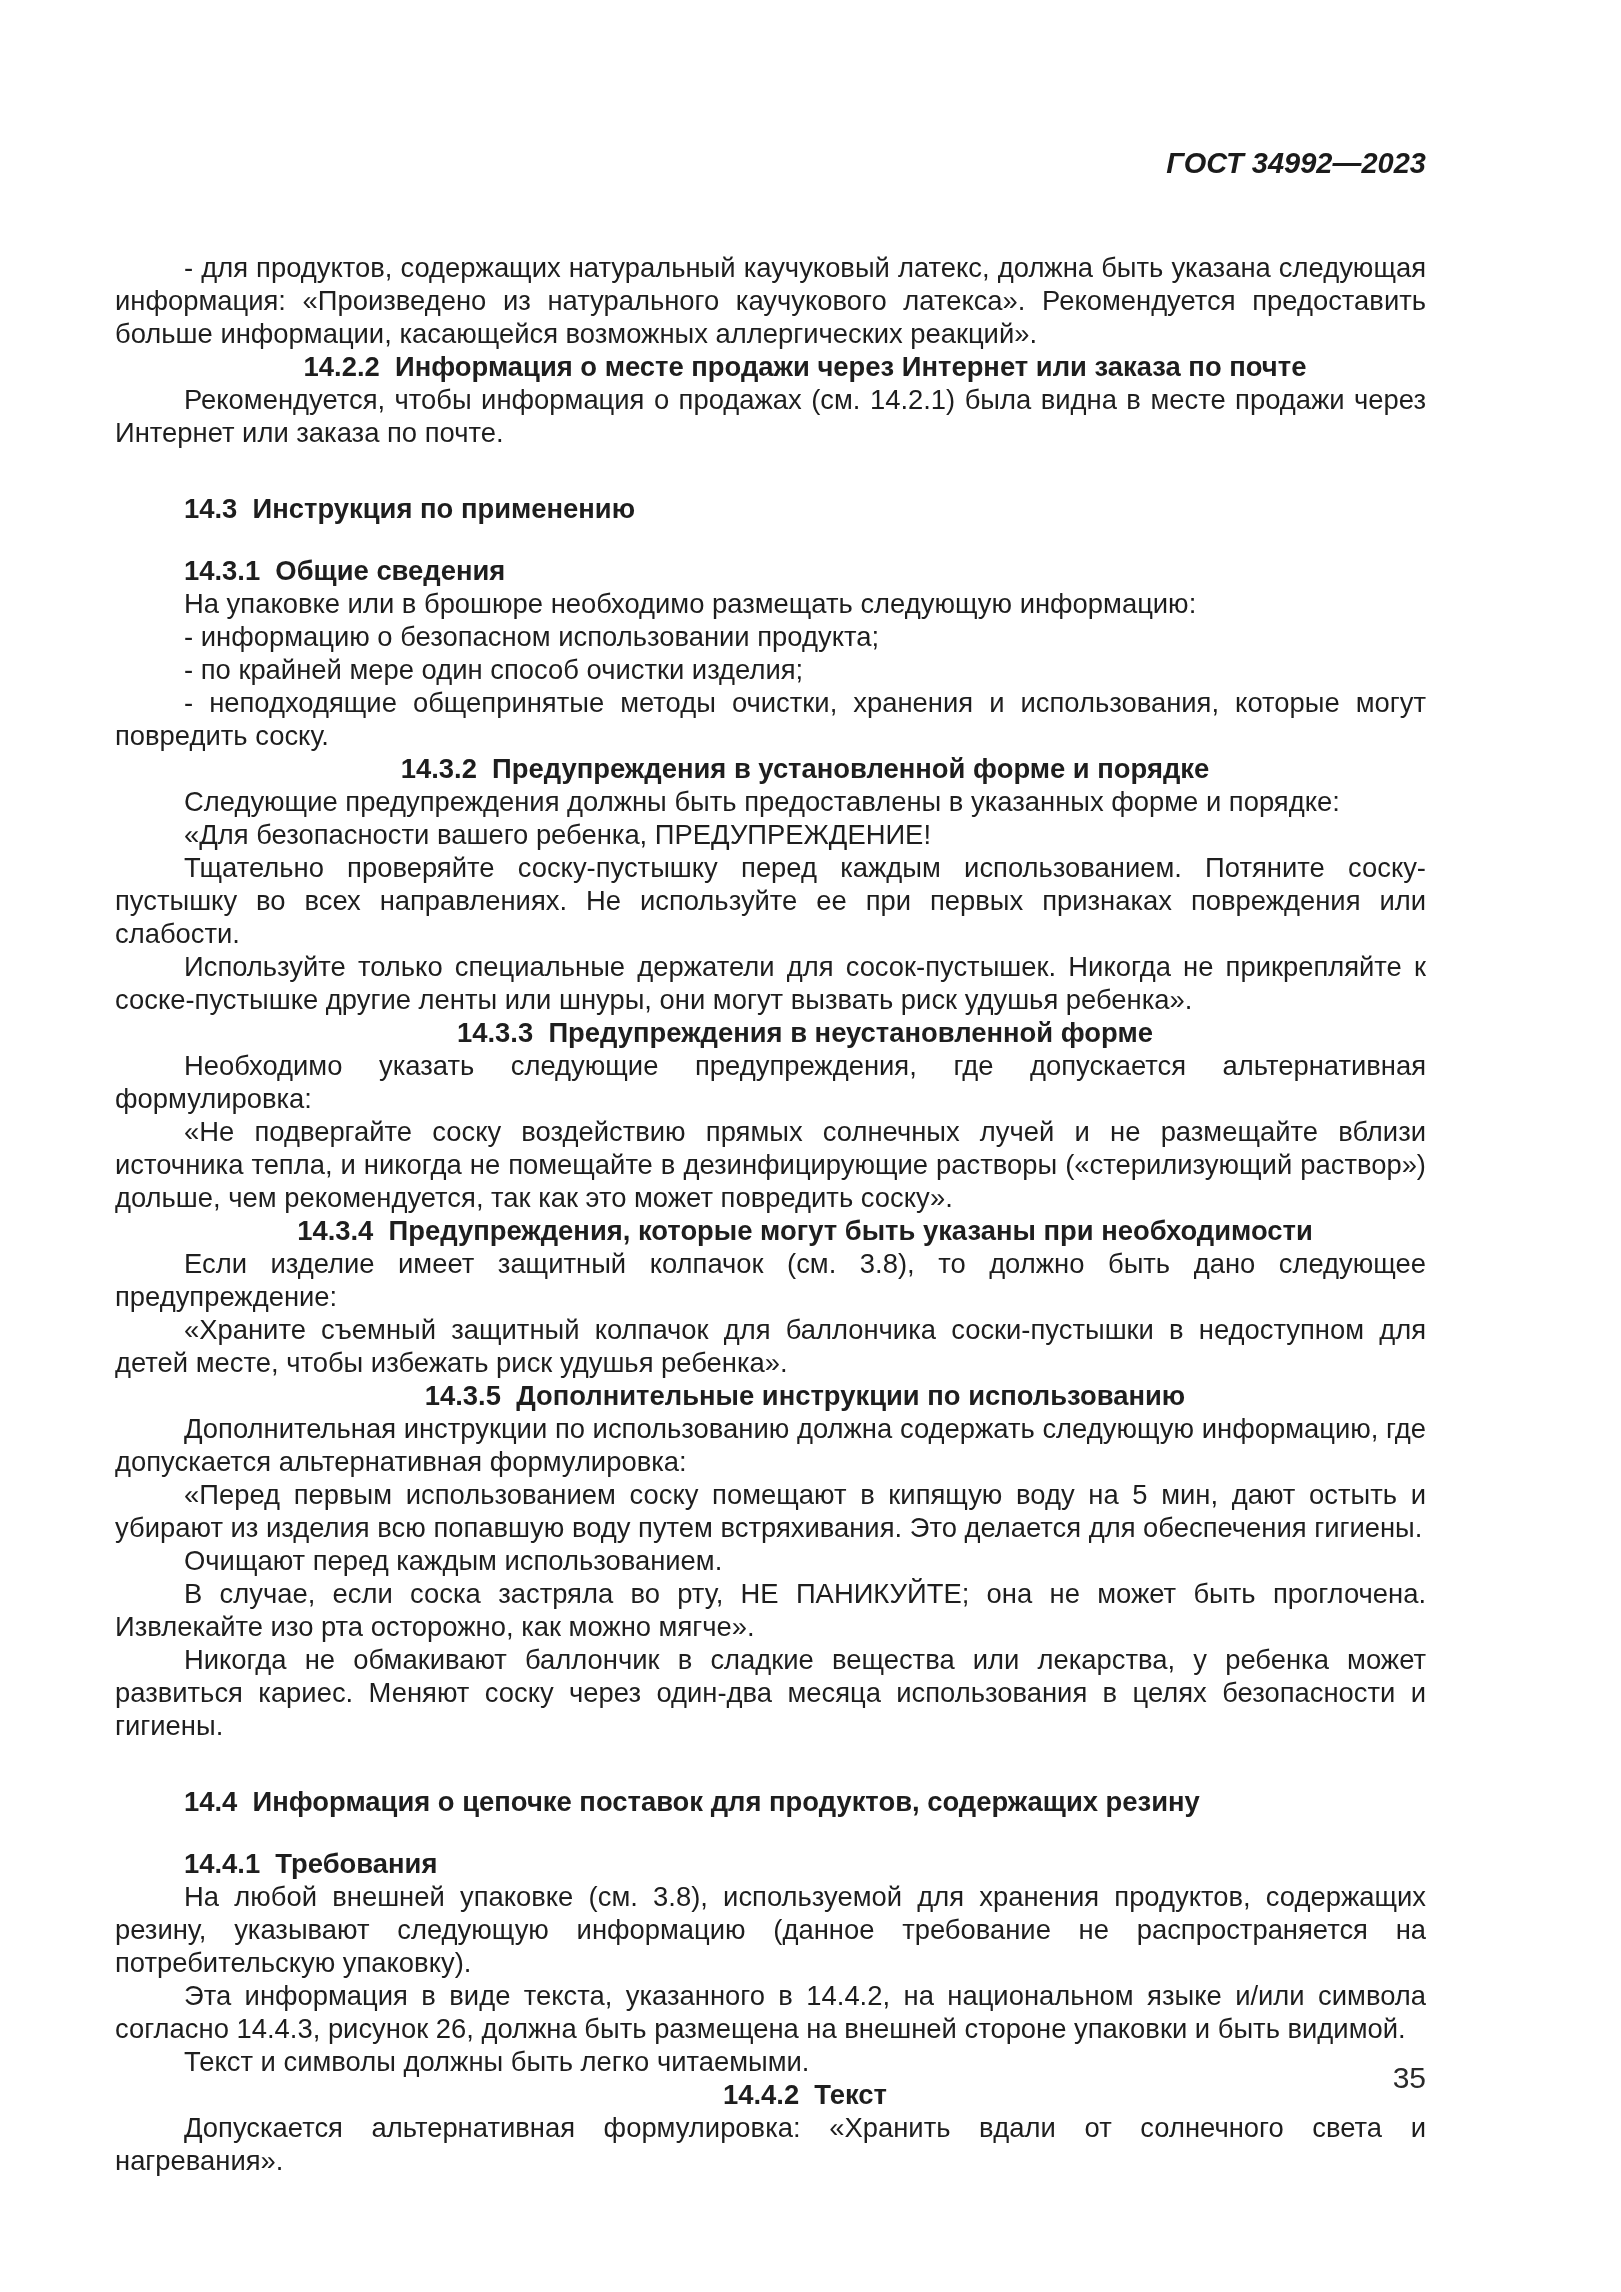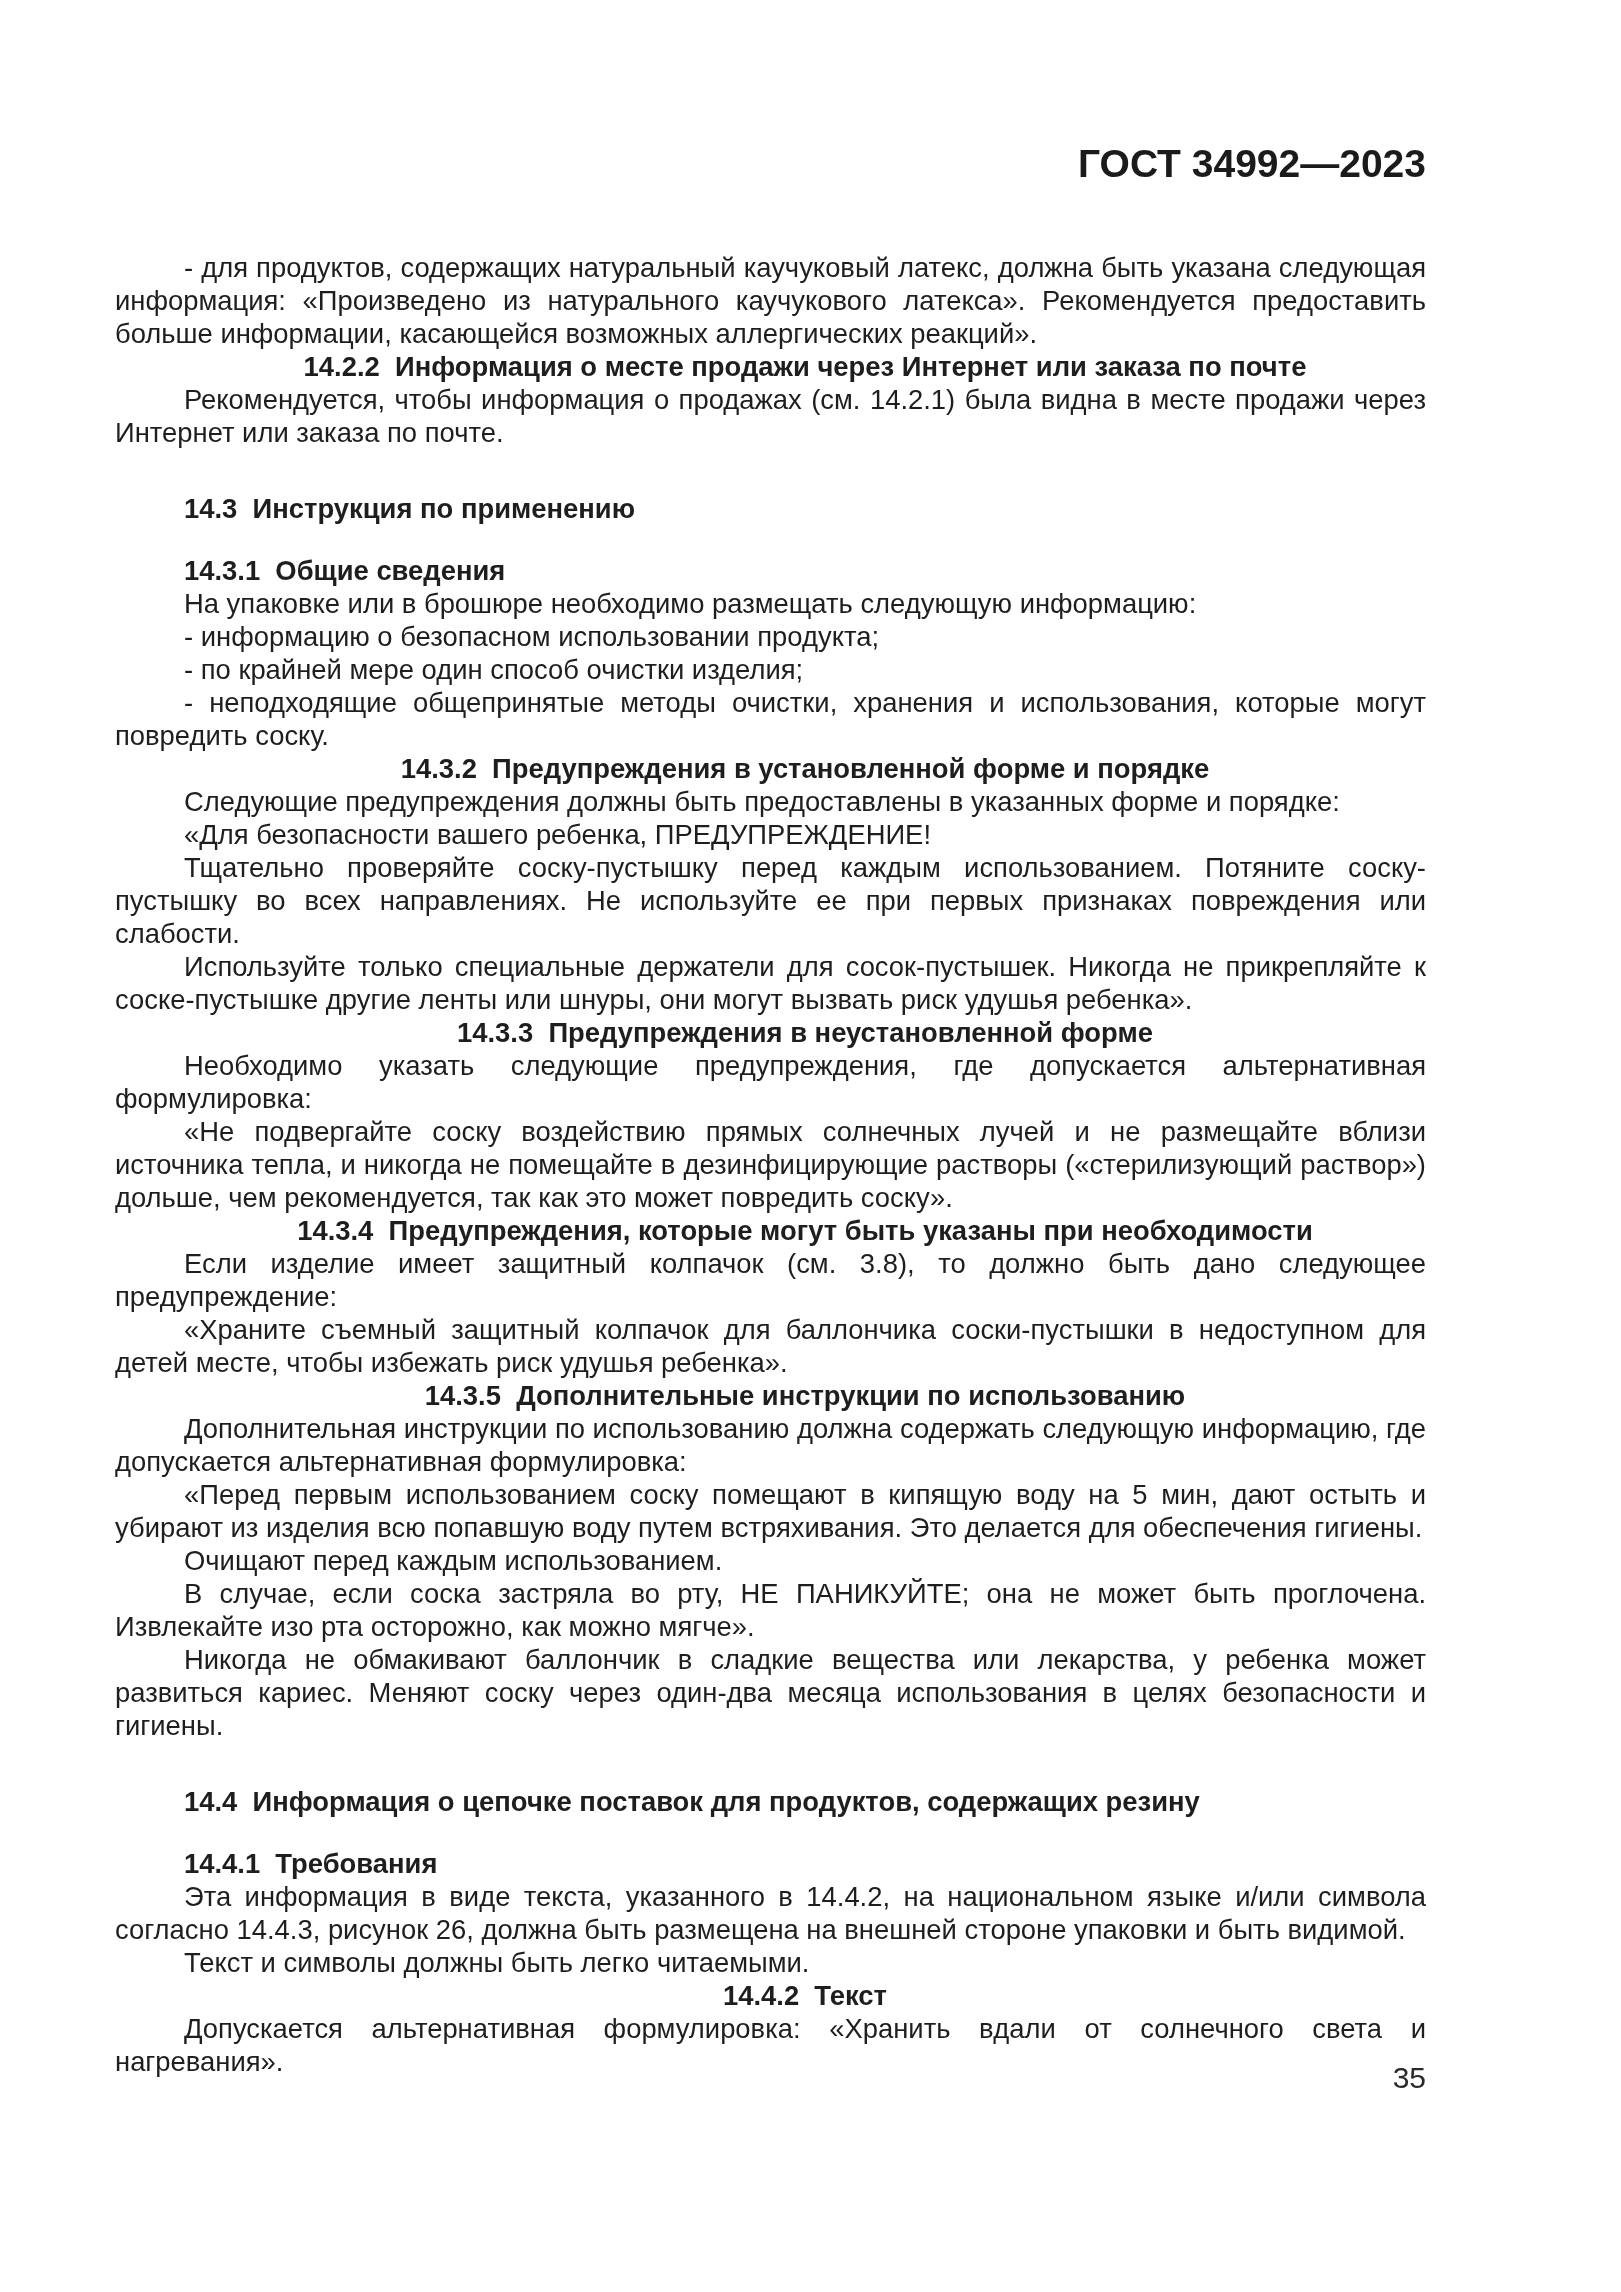"ГОСТ 34992—2023" .doc-header { font-size: 39px -> 29px; font-style: none -> italic }
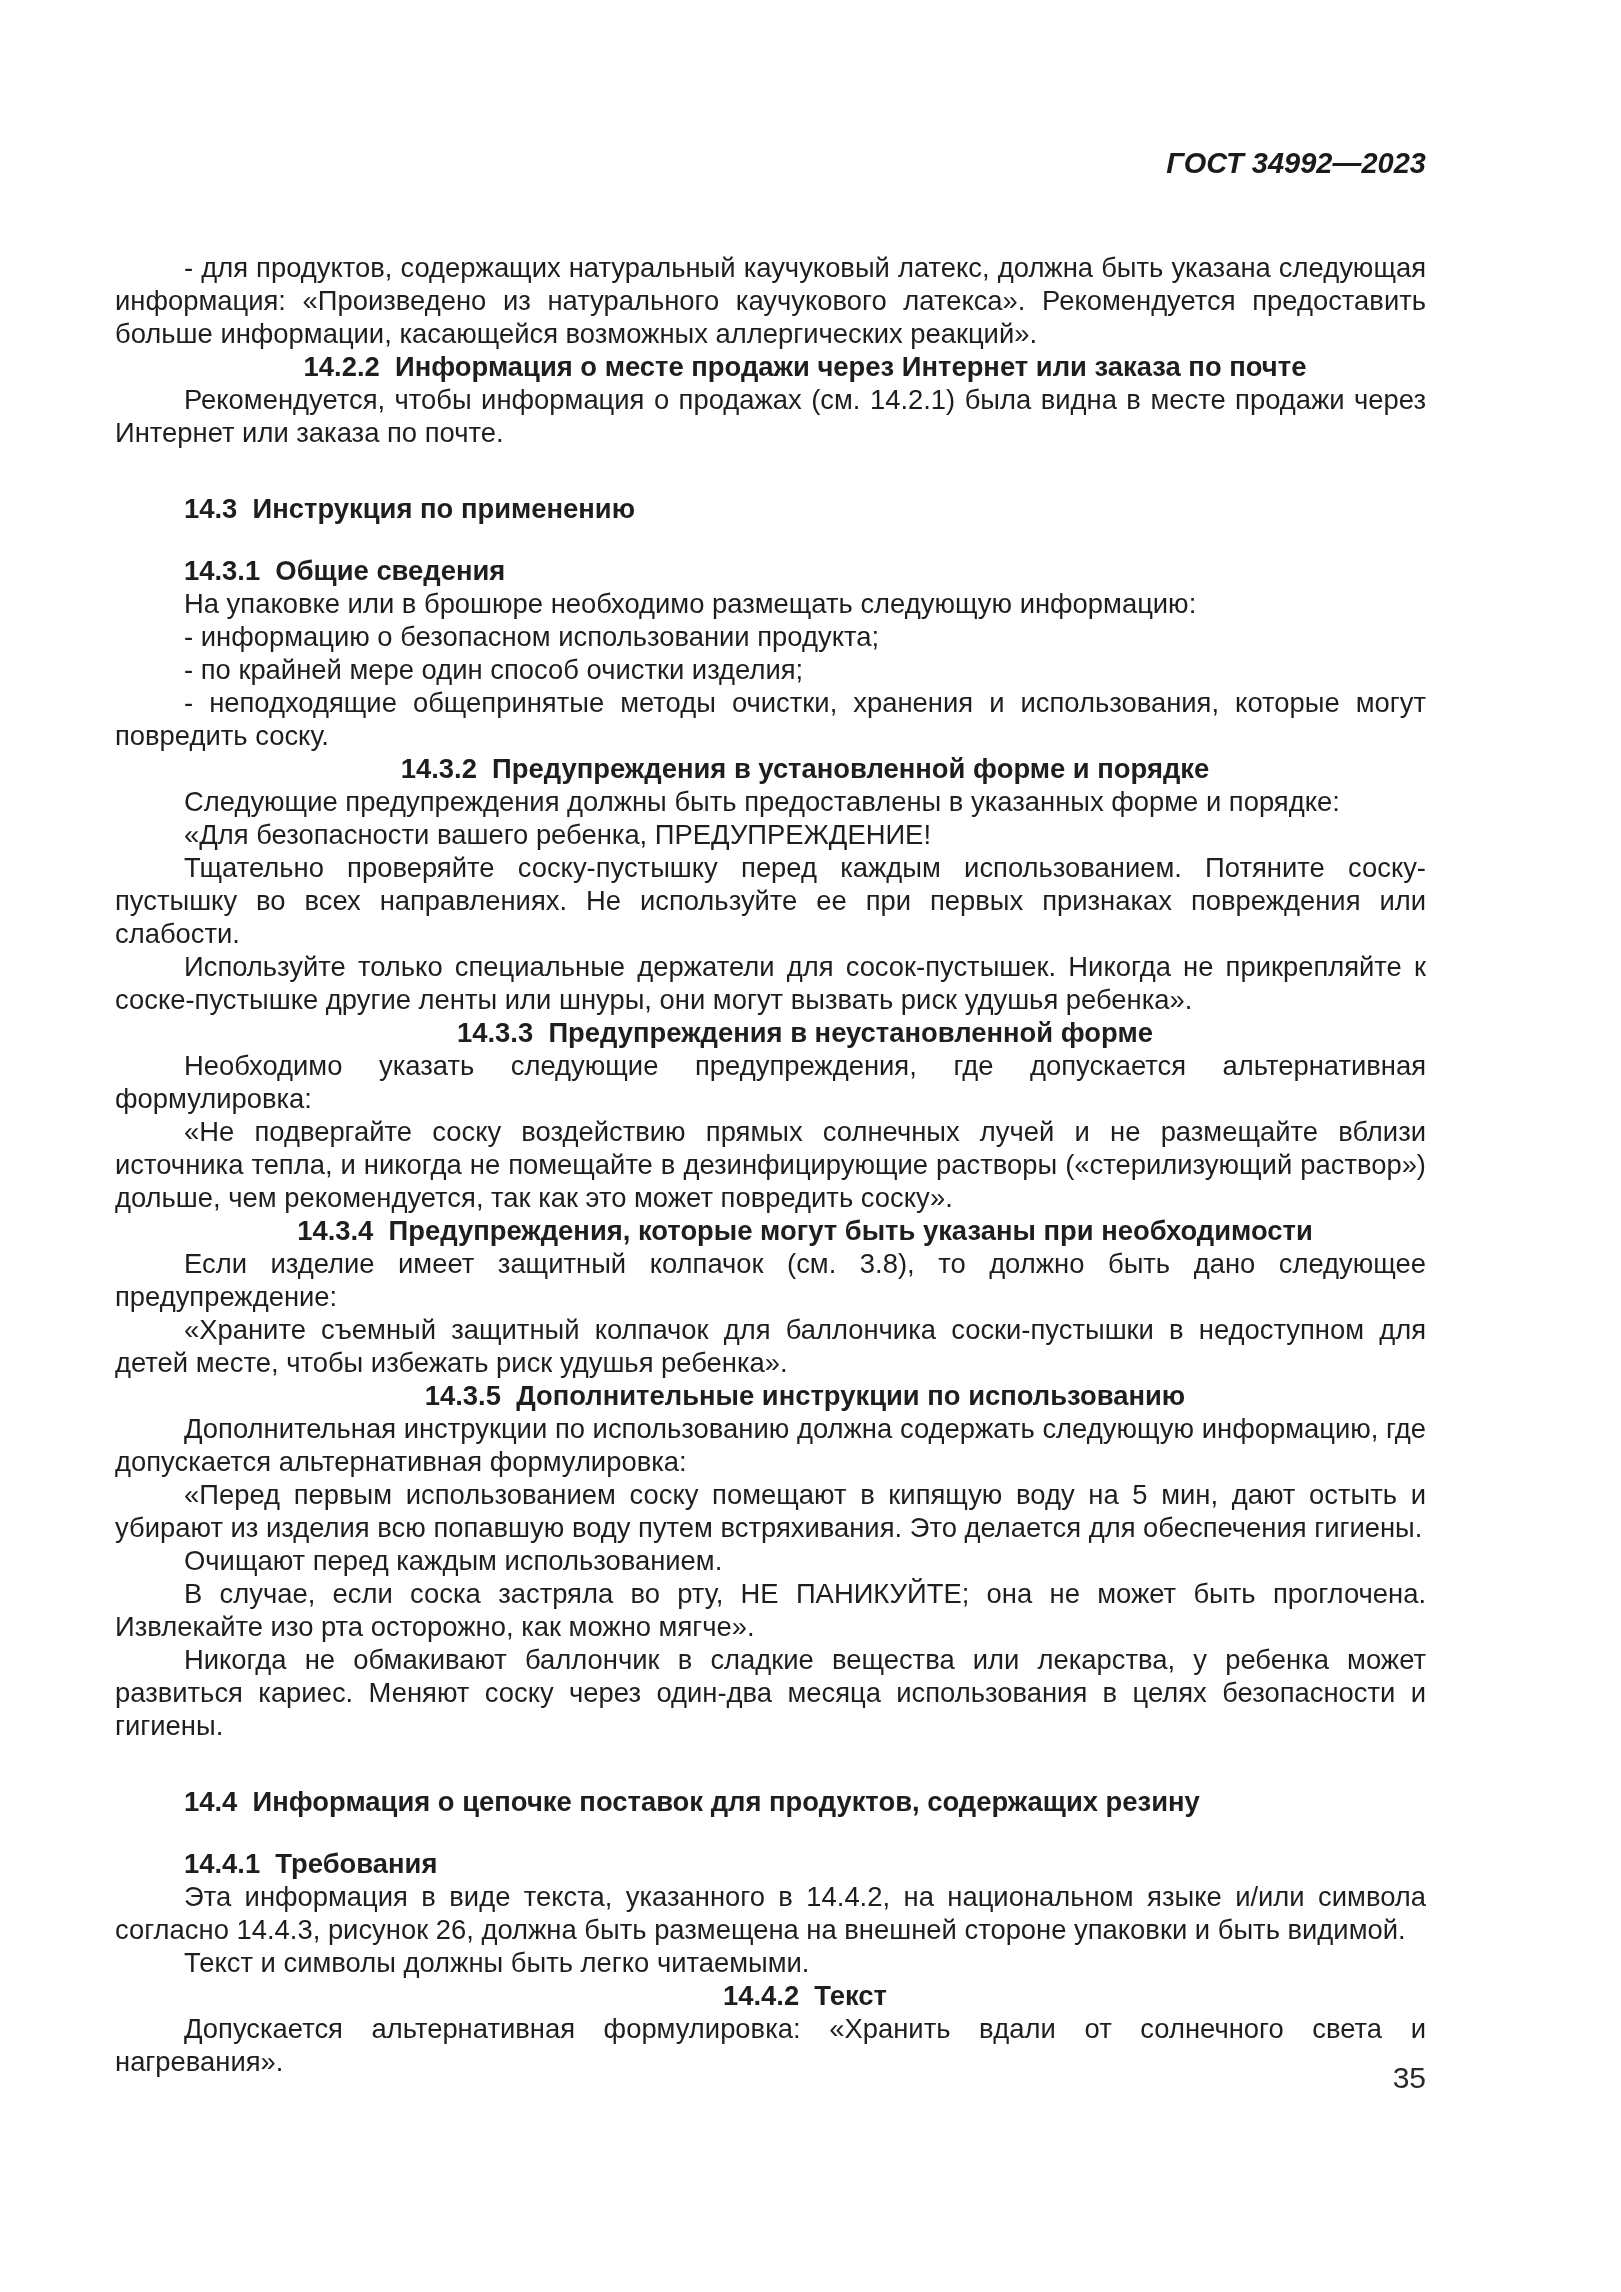"На любой внешней упаковке (см." p { html: none -> <p>На любой внешней упаковке (см. 3.8), используемой для хранения продуктов, содержащих резину, указывают следующую информацию (данное требование не распространяется на потребительскую упаковку).</p> }
